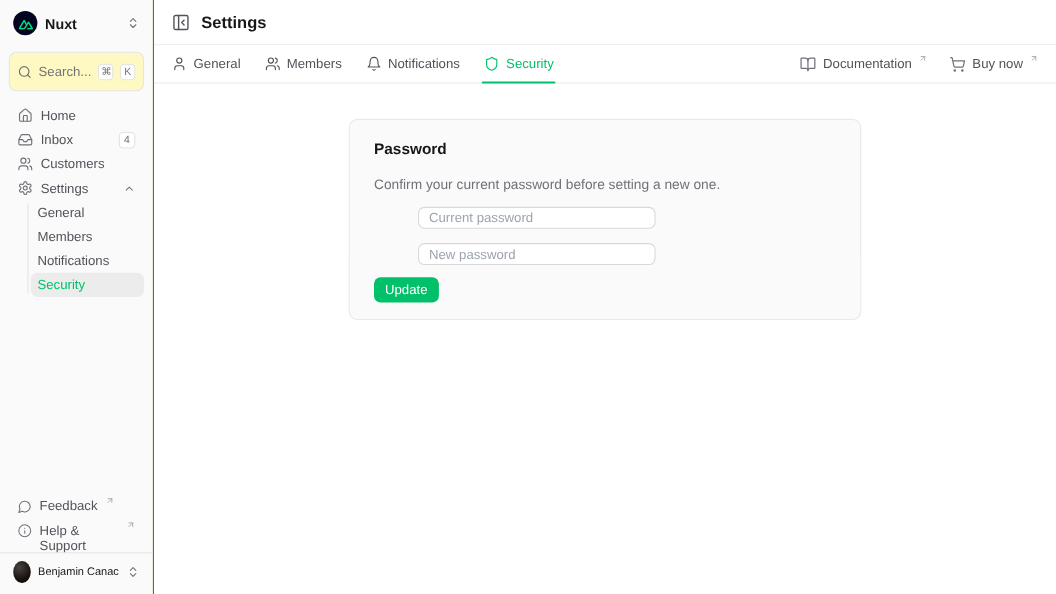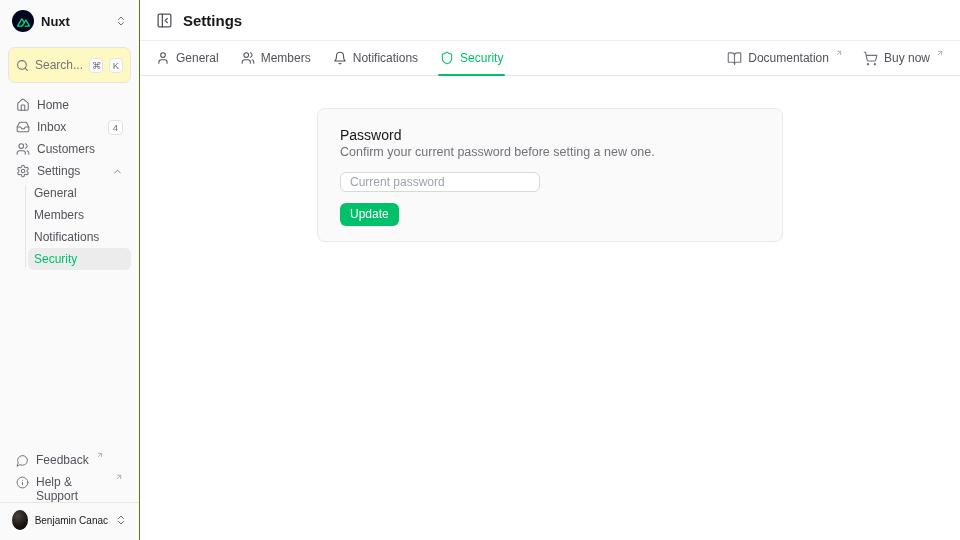"Password" .card-title { font-weight: 400 -> 700 }
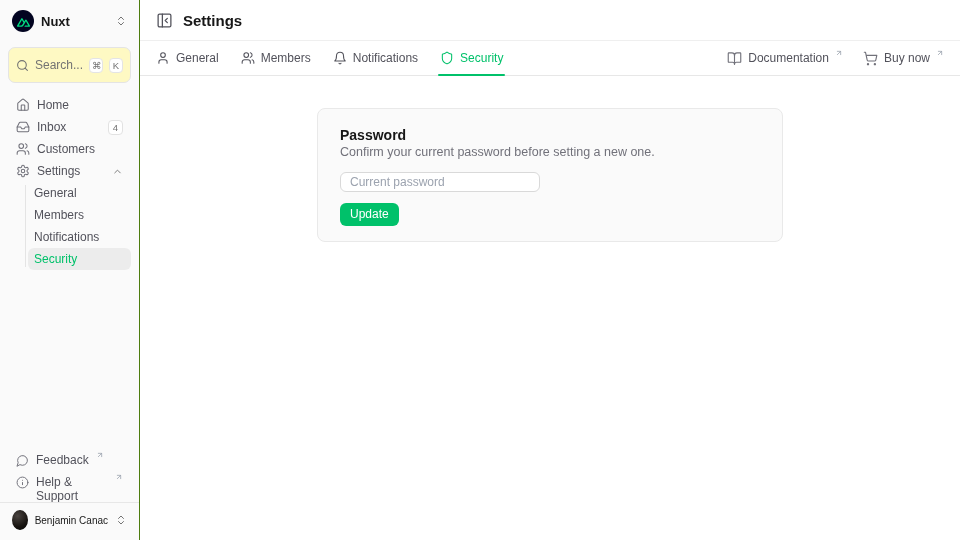"Confirm your current password before" .card-desc { margin-top: 0 -> 16px }
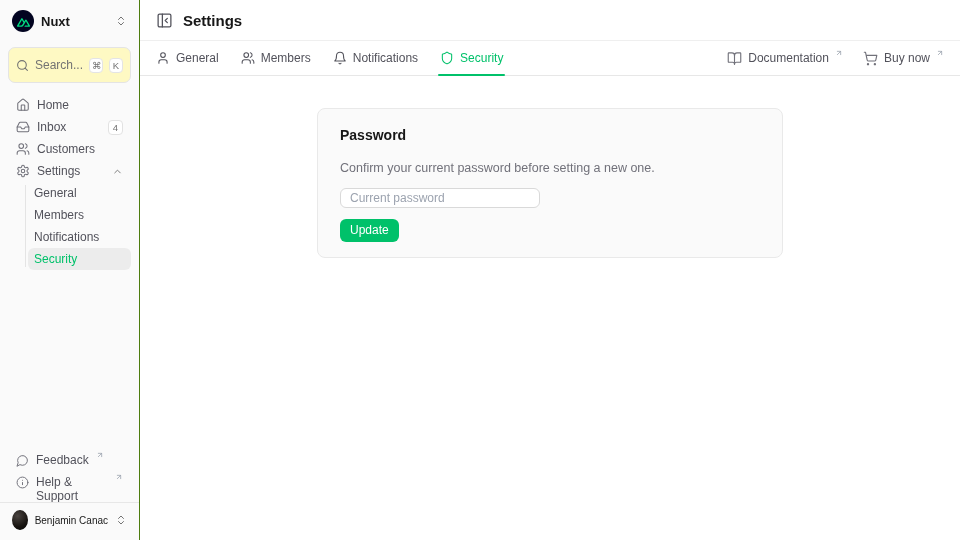"Current password" .pw-input { margin-left: none -> 40px; width: 200px -> 216px }
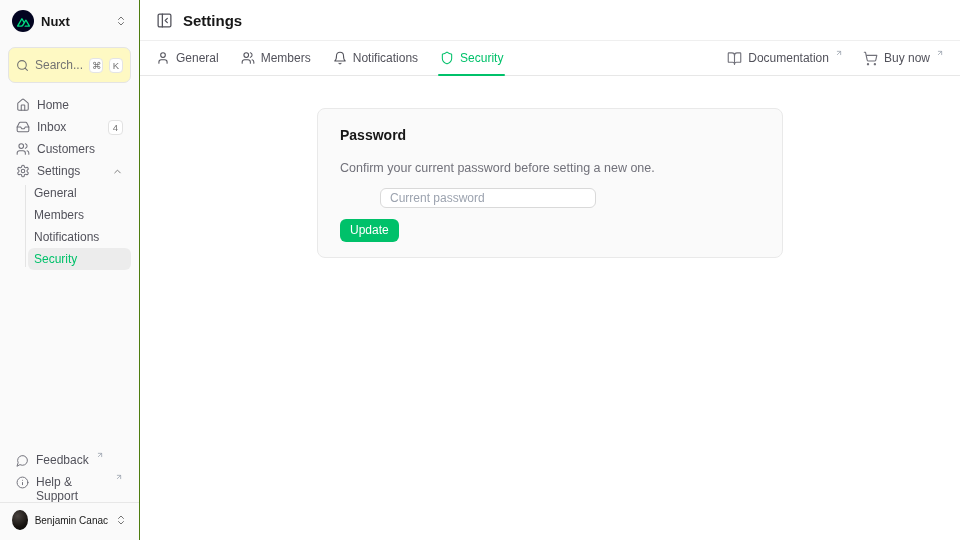"New password" input.pw-input { html: none -> <input> }
